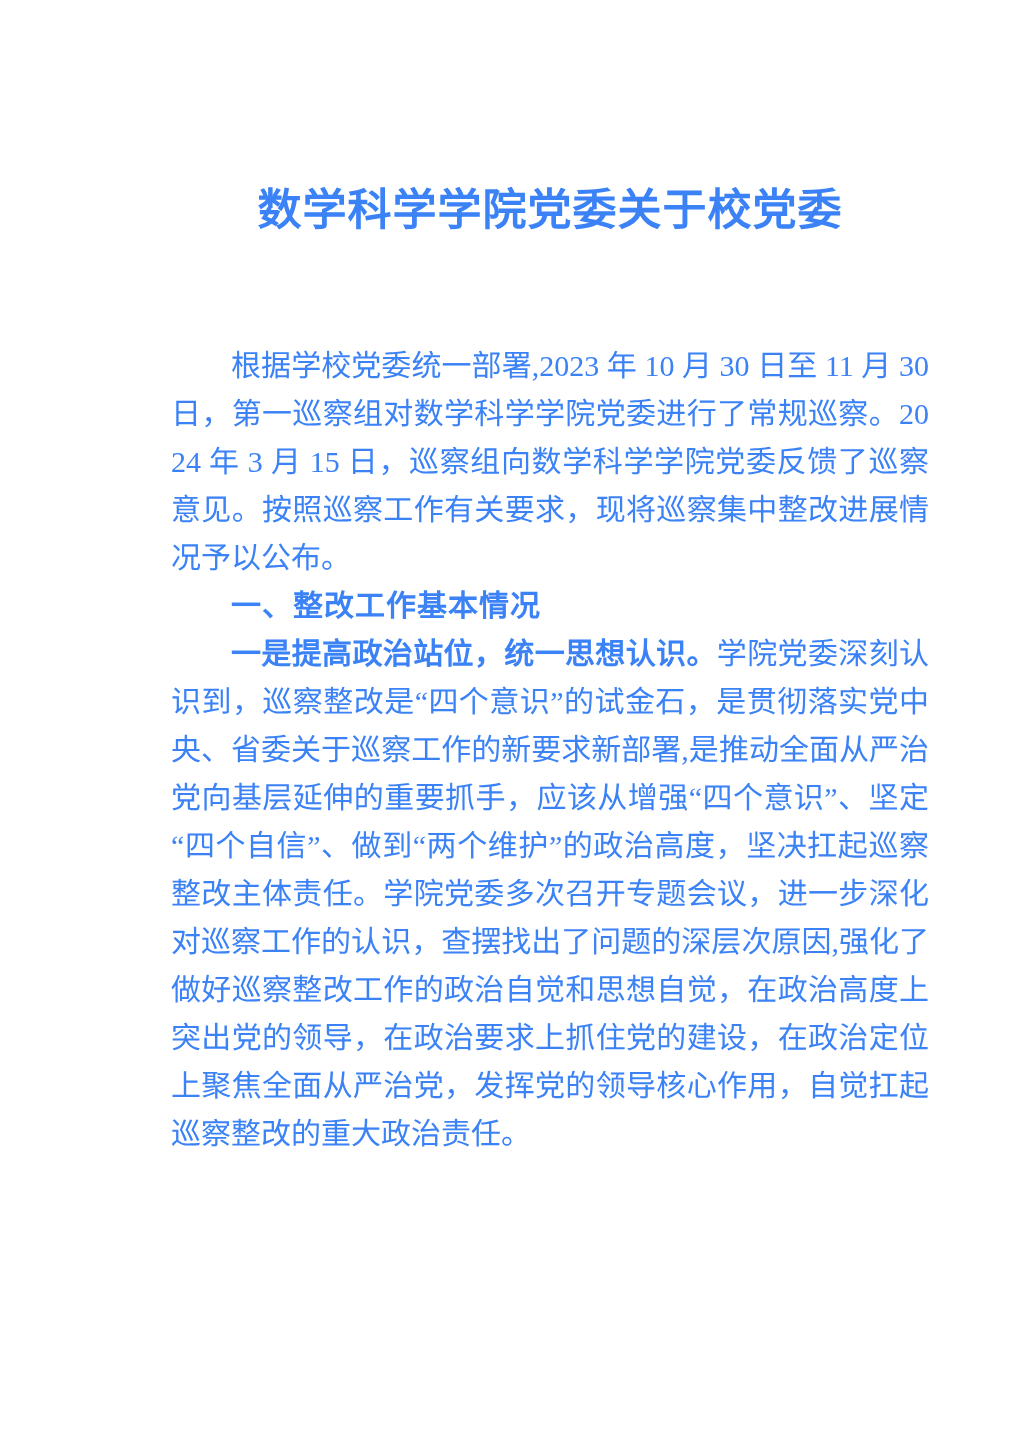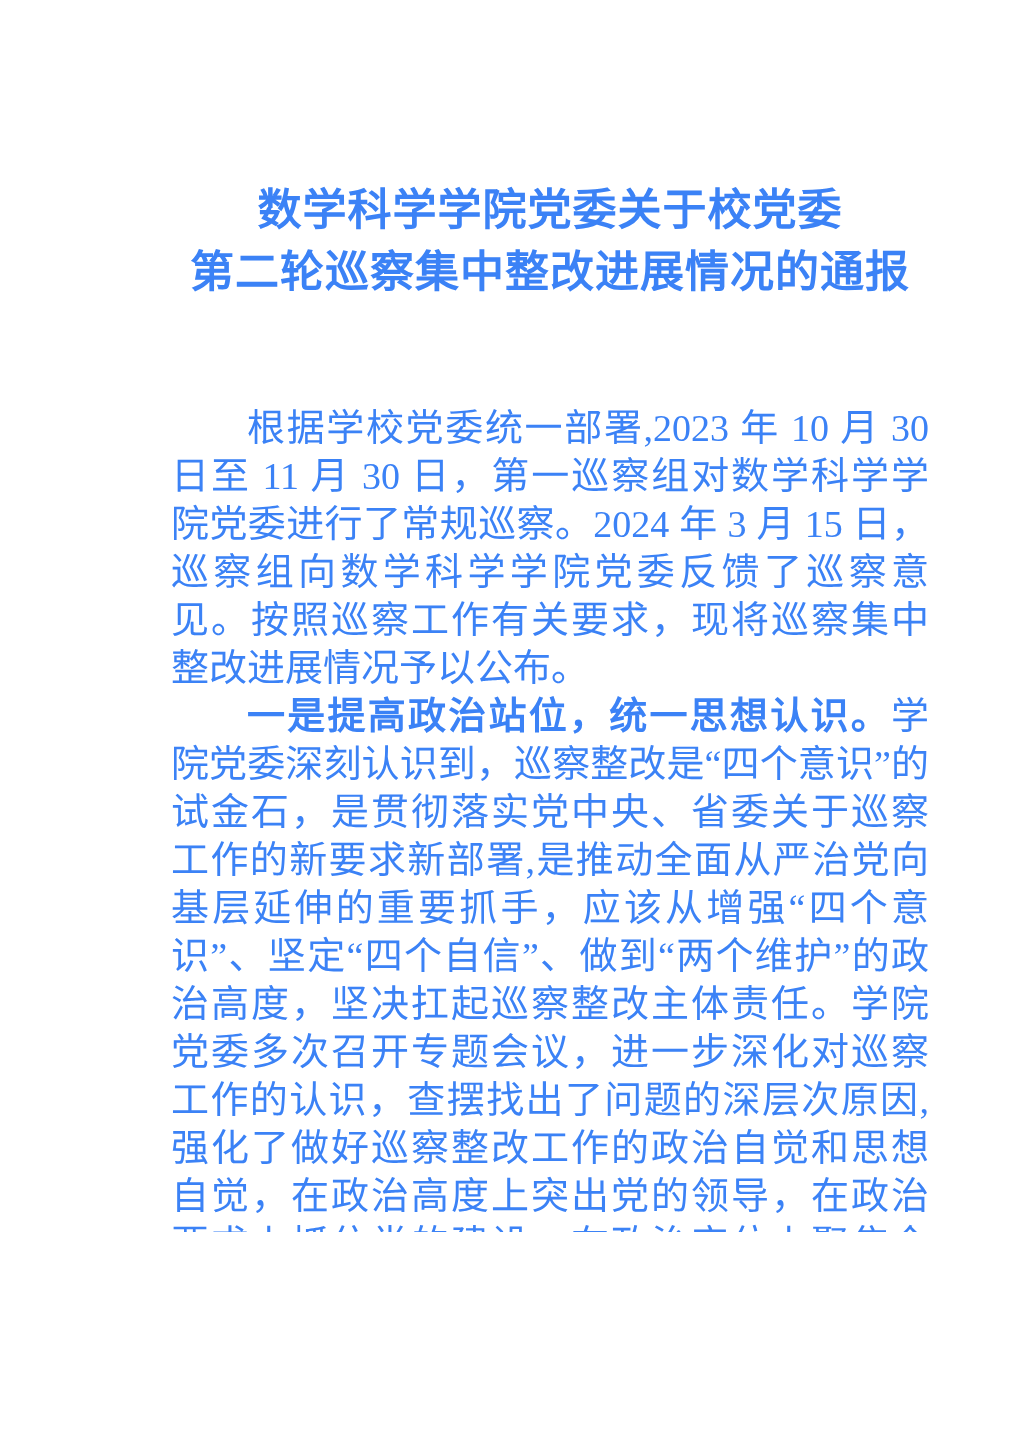"第二轮巡察集中整改进展情况的通报" div { html: <div>第二轮巡察集中整改进展情况的通报</div> -> none }
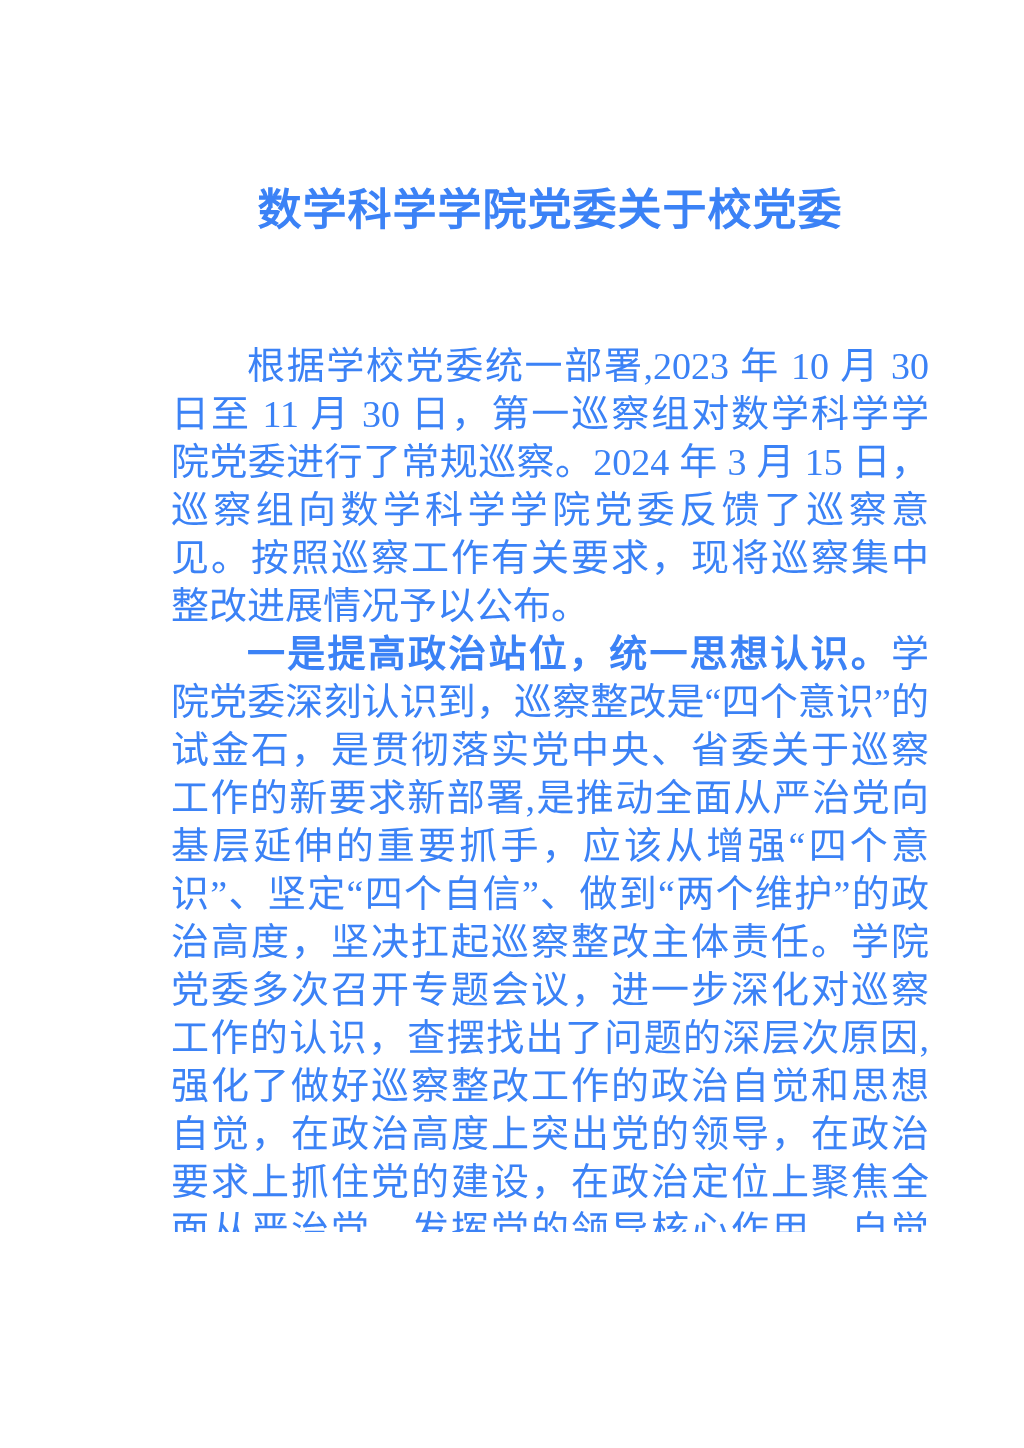"根据学校党委统一部署,2023 年 10 月 30" .doc-body { font-size: 38px -> 30px }
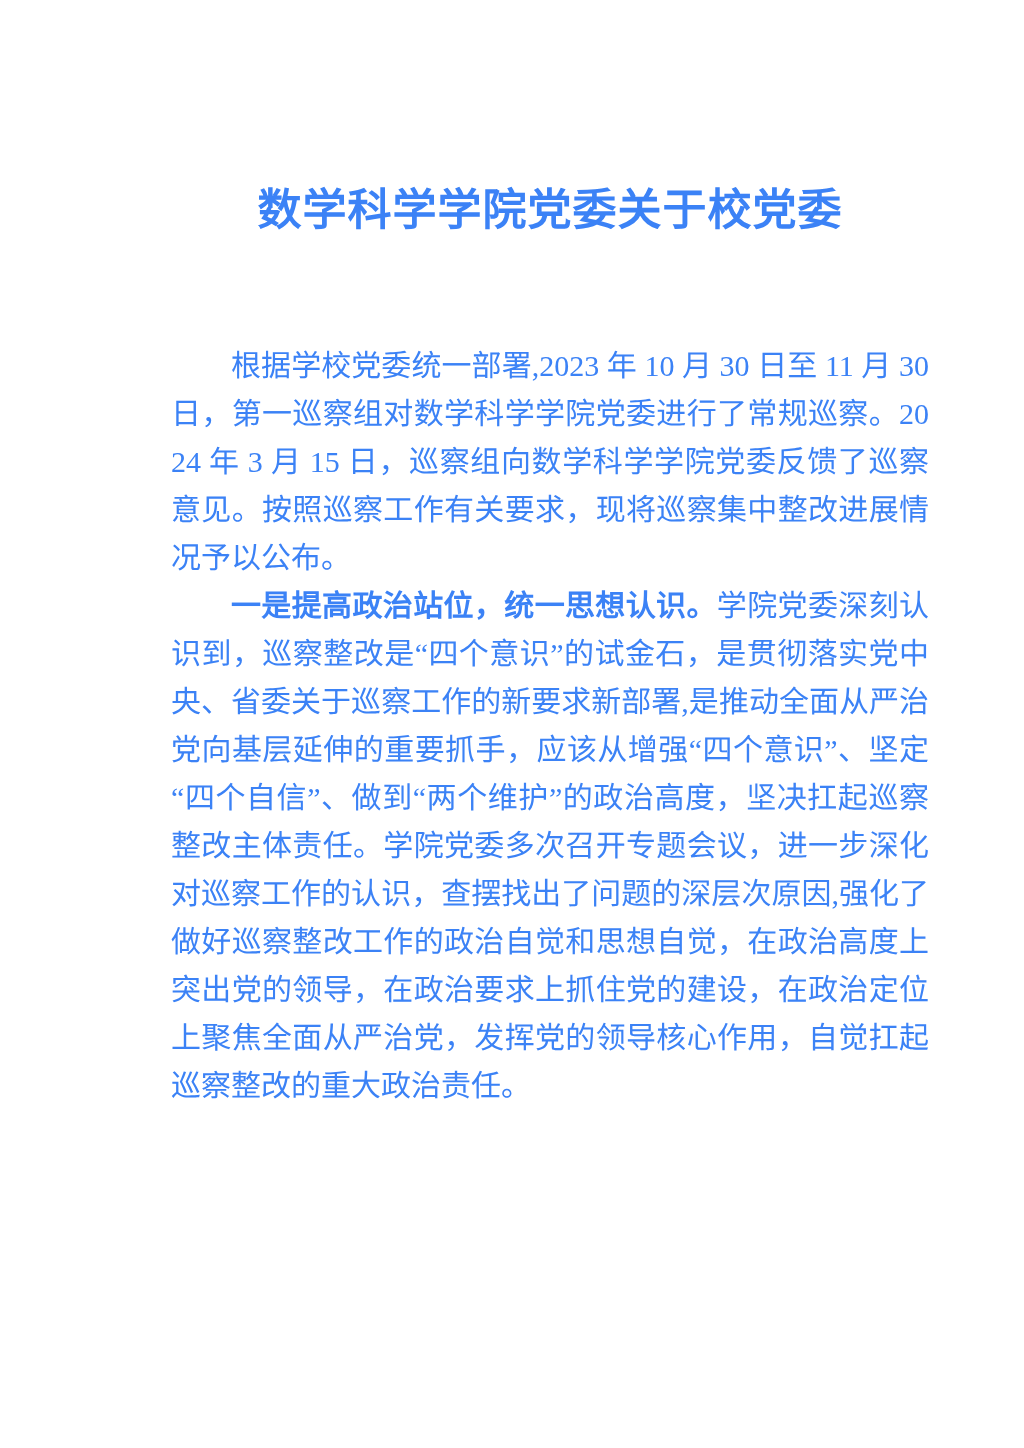"一、整改工作基本情况" p.para-heading { html: none -> <p>一、整改工作基本情况</p> }
